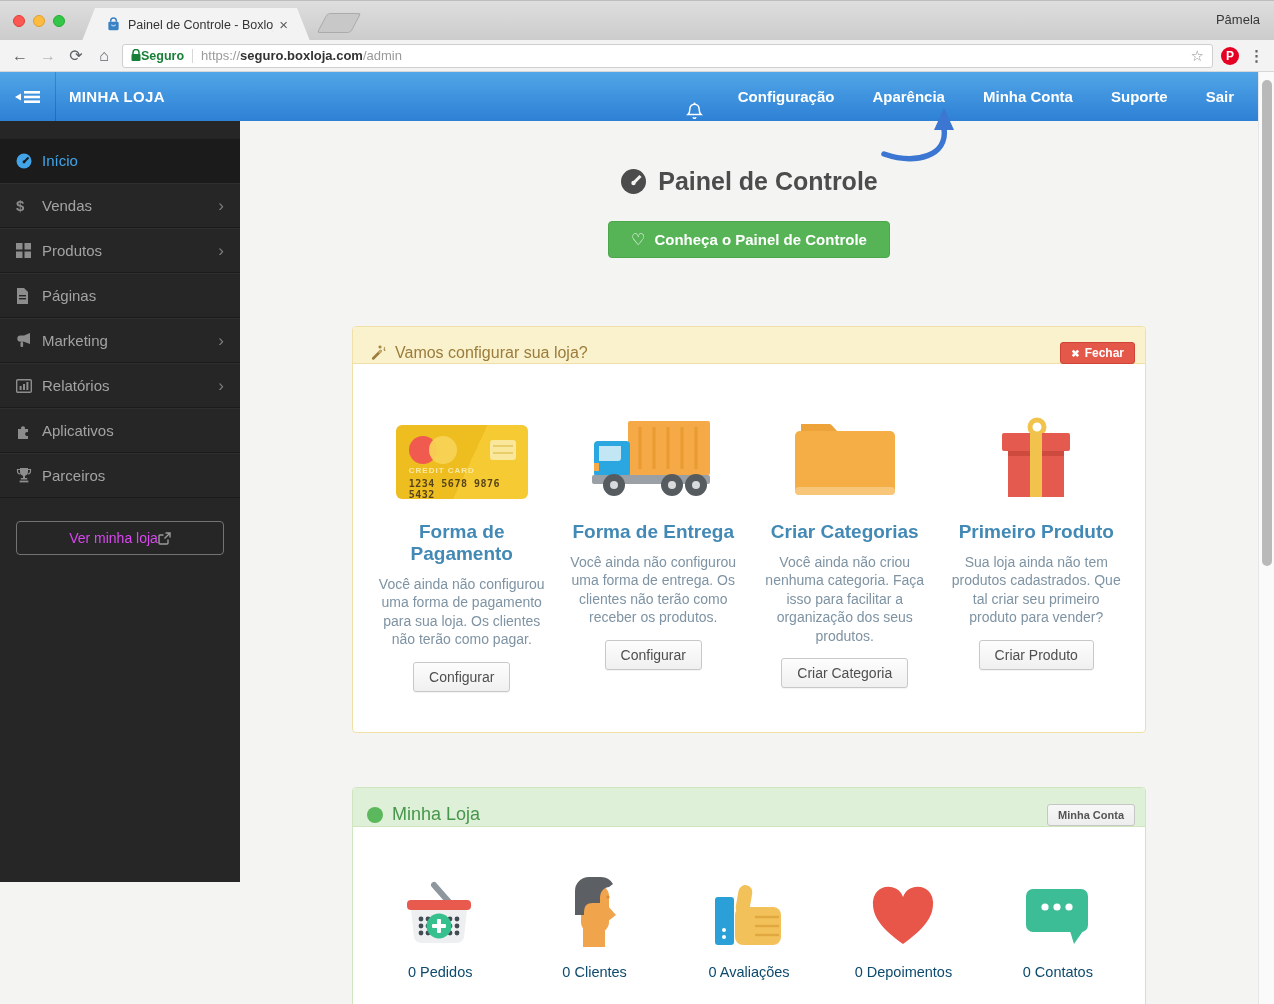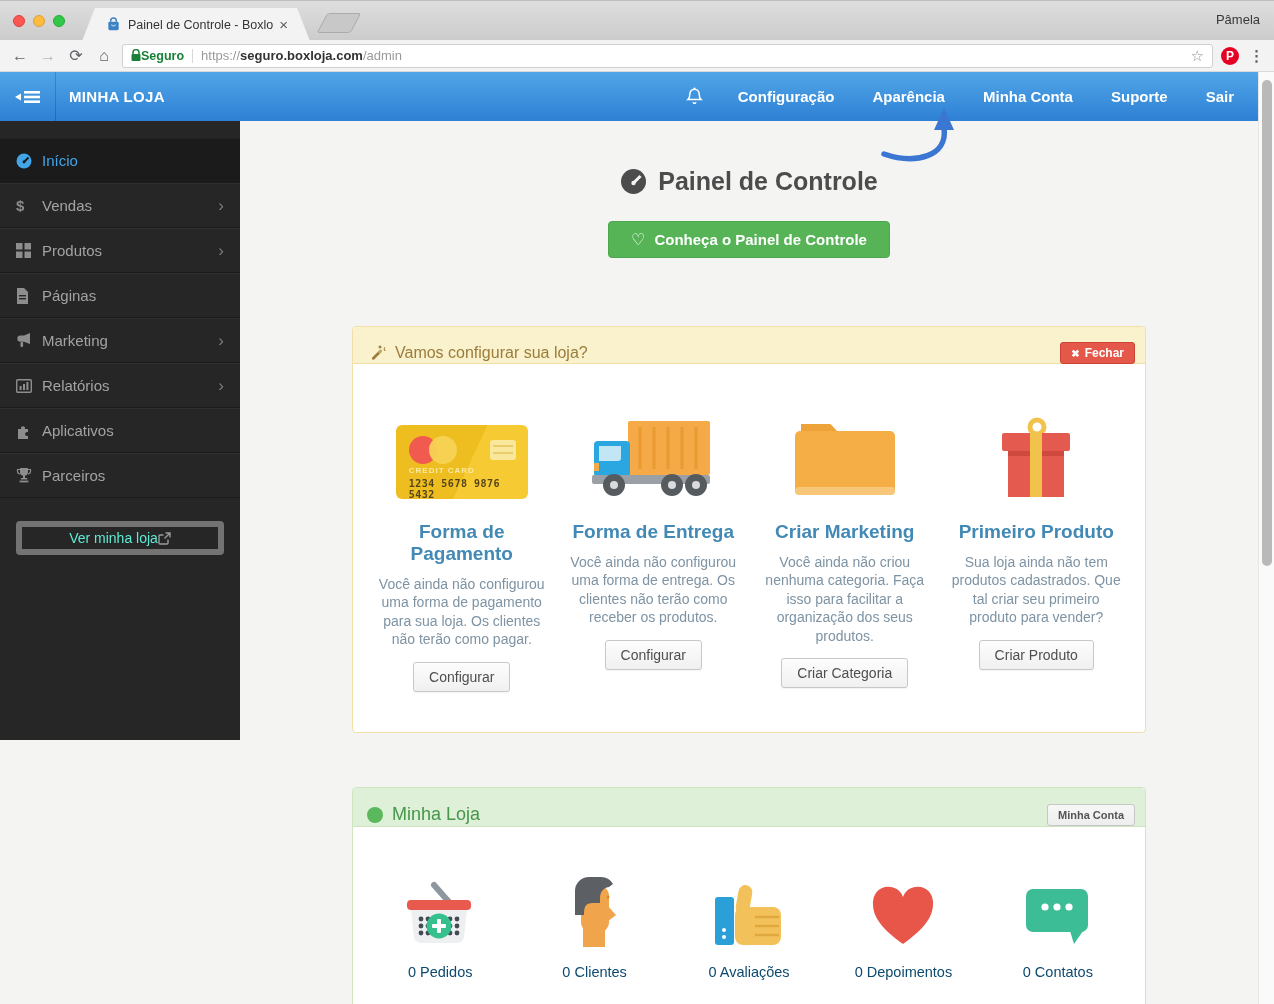"Configuração" .nav-right { align-items: center -> flex-end }
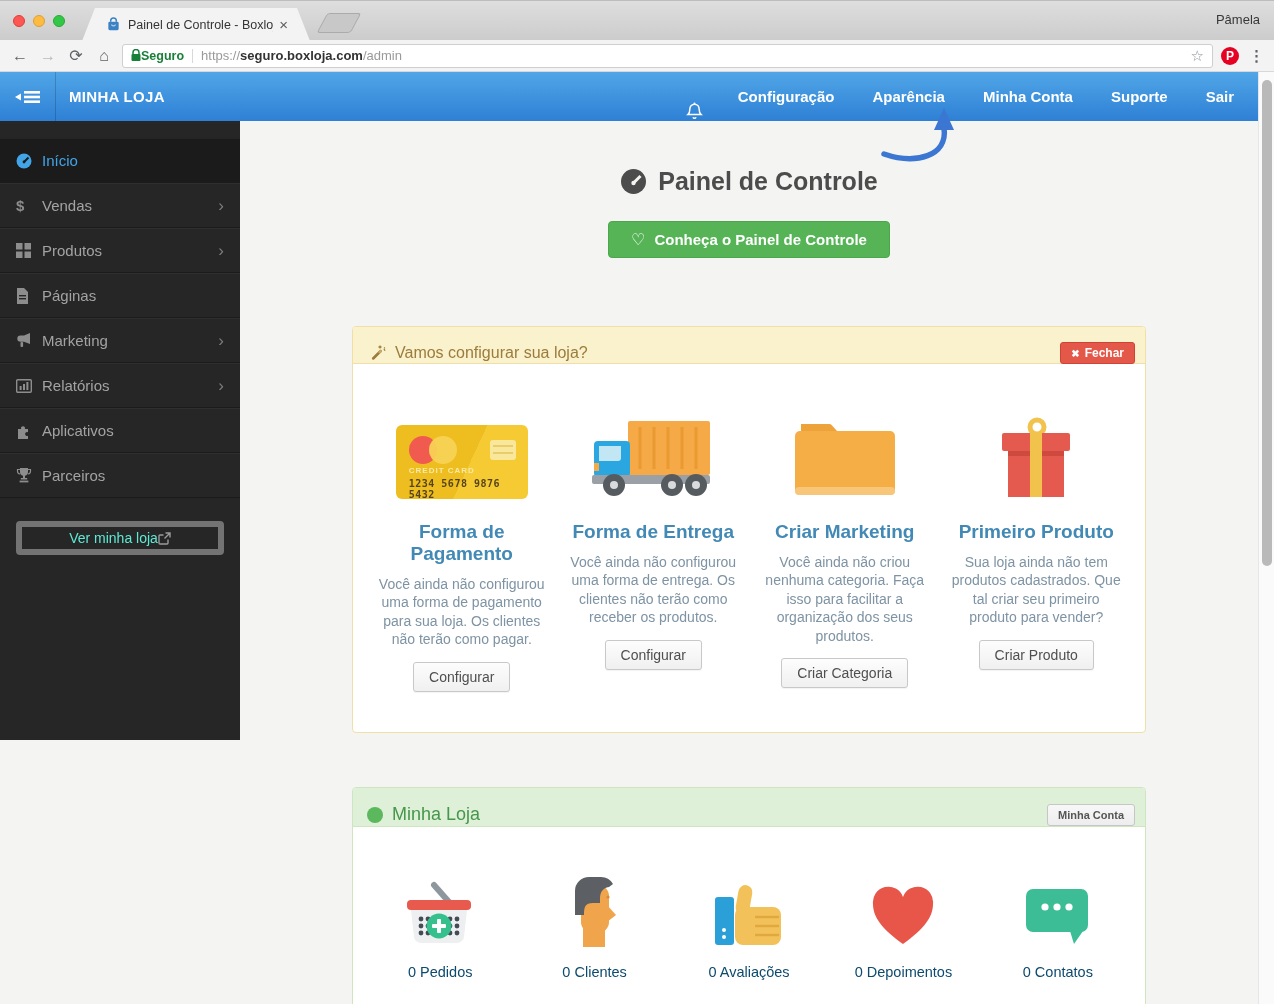"Início" .sidebar { height: 619px -> 761px }
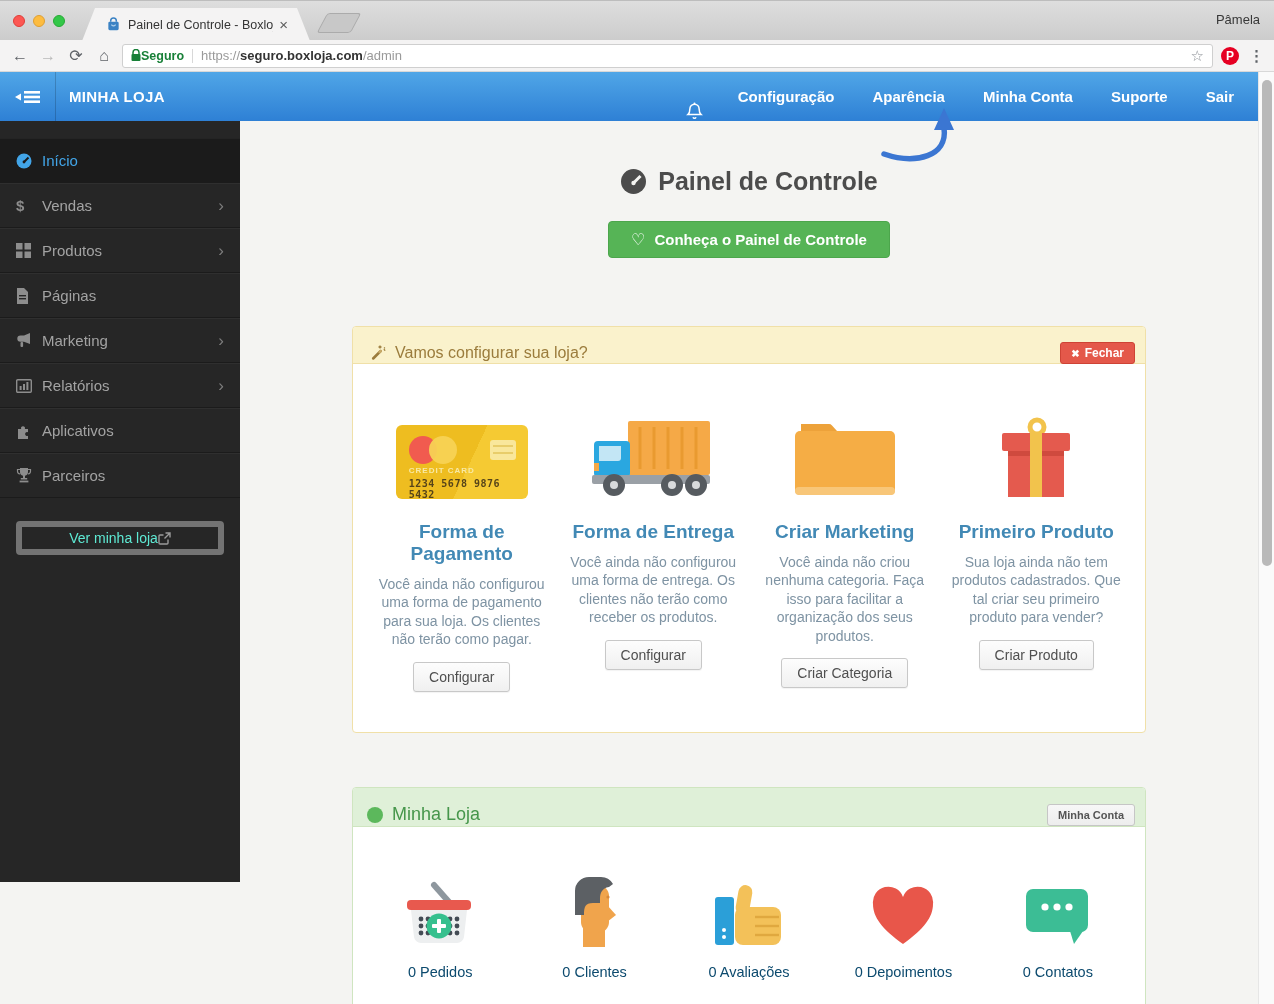"Ver minha loja" .view-store { border: 6px solid #737373 -> 1px solid #737373; color: #5eead4 -> #d946ef }
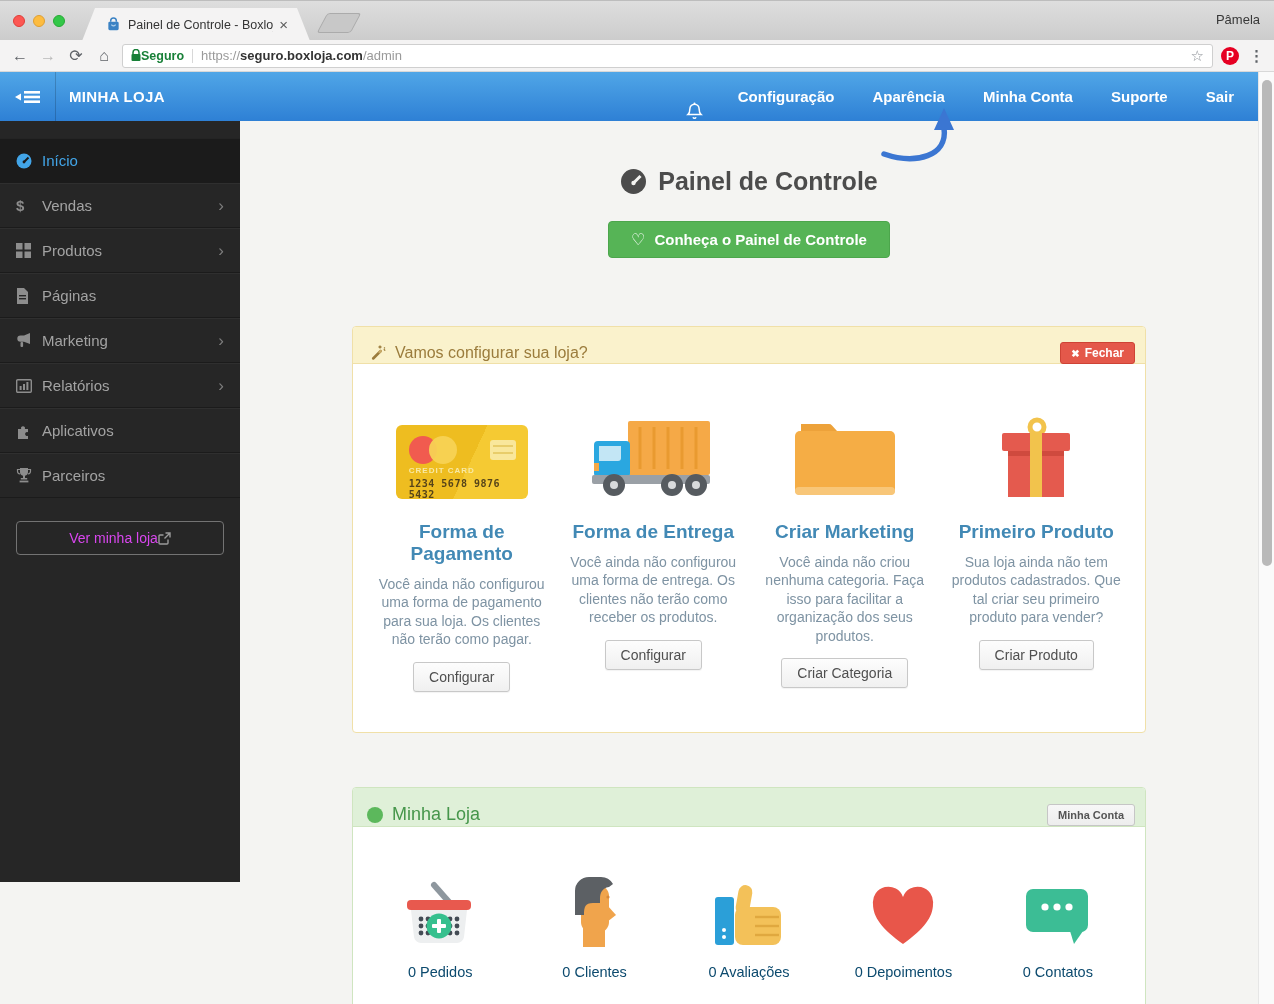"Criar Marketing" h3 { text: Marketing -> Categorias }
